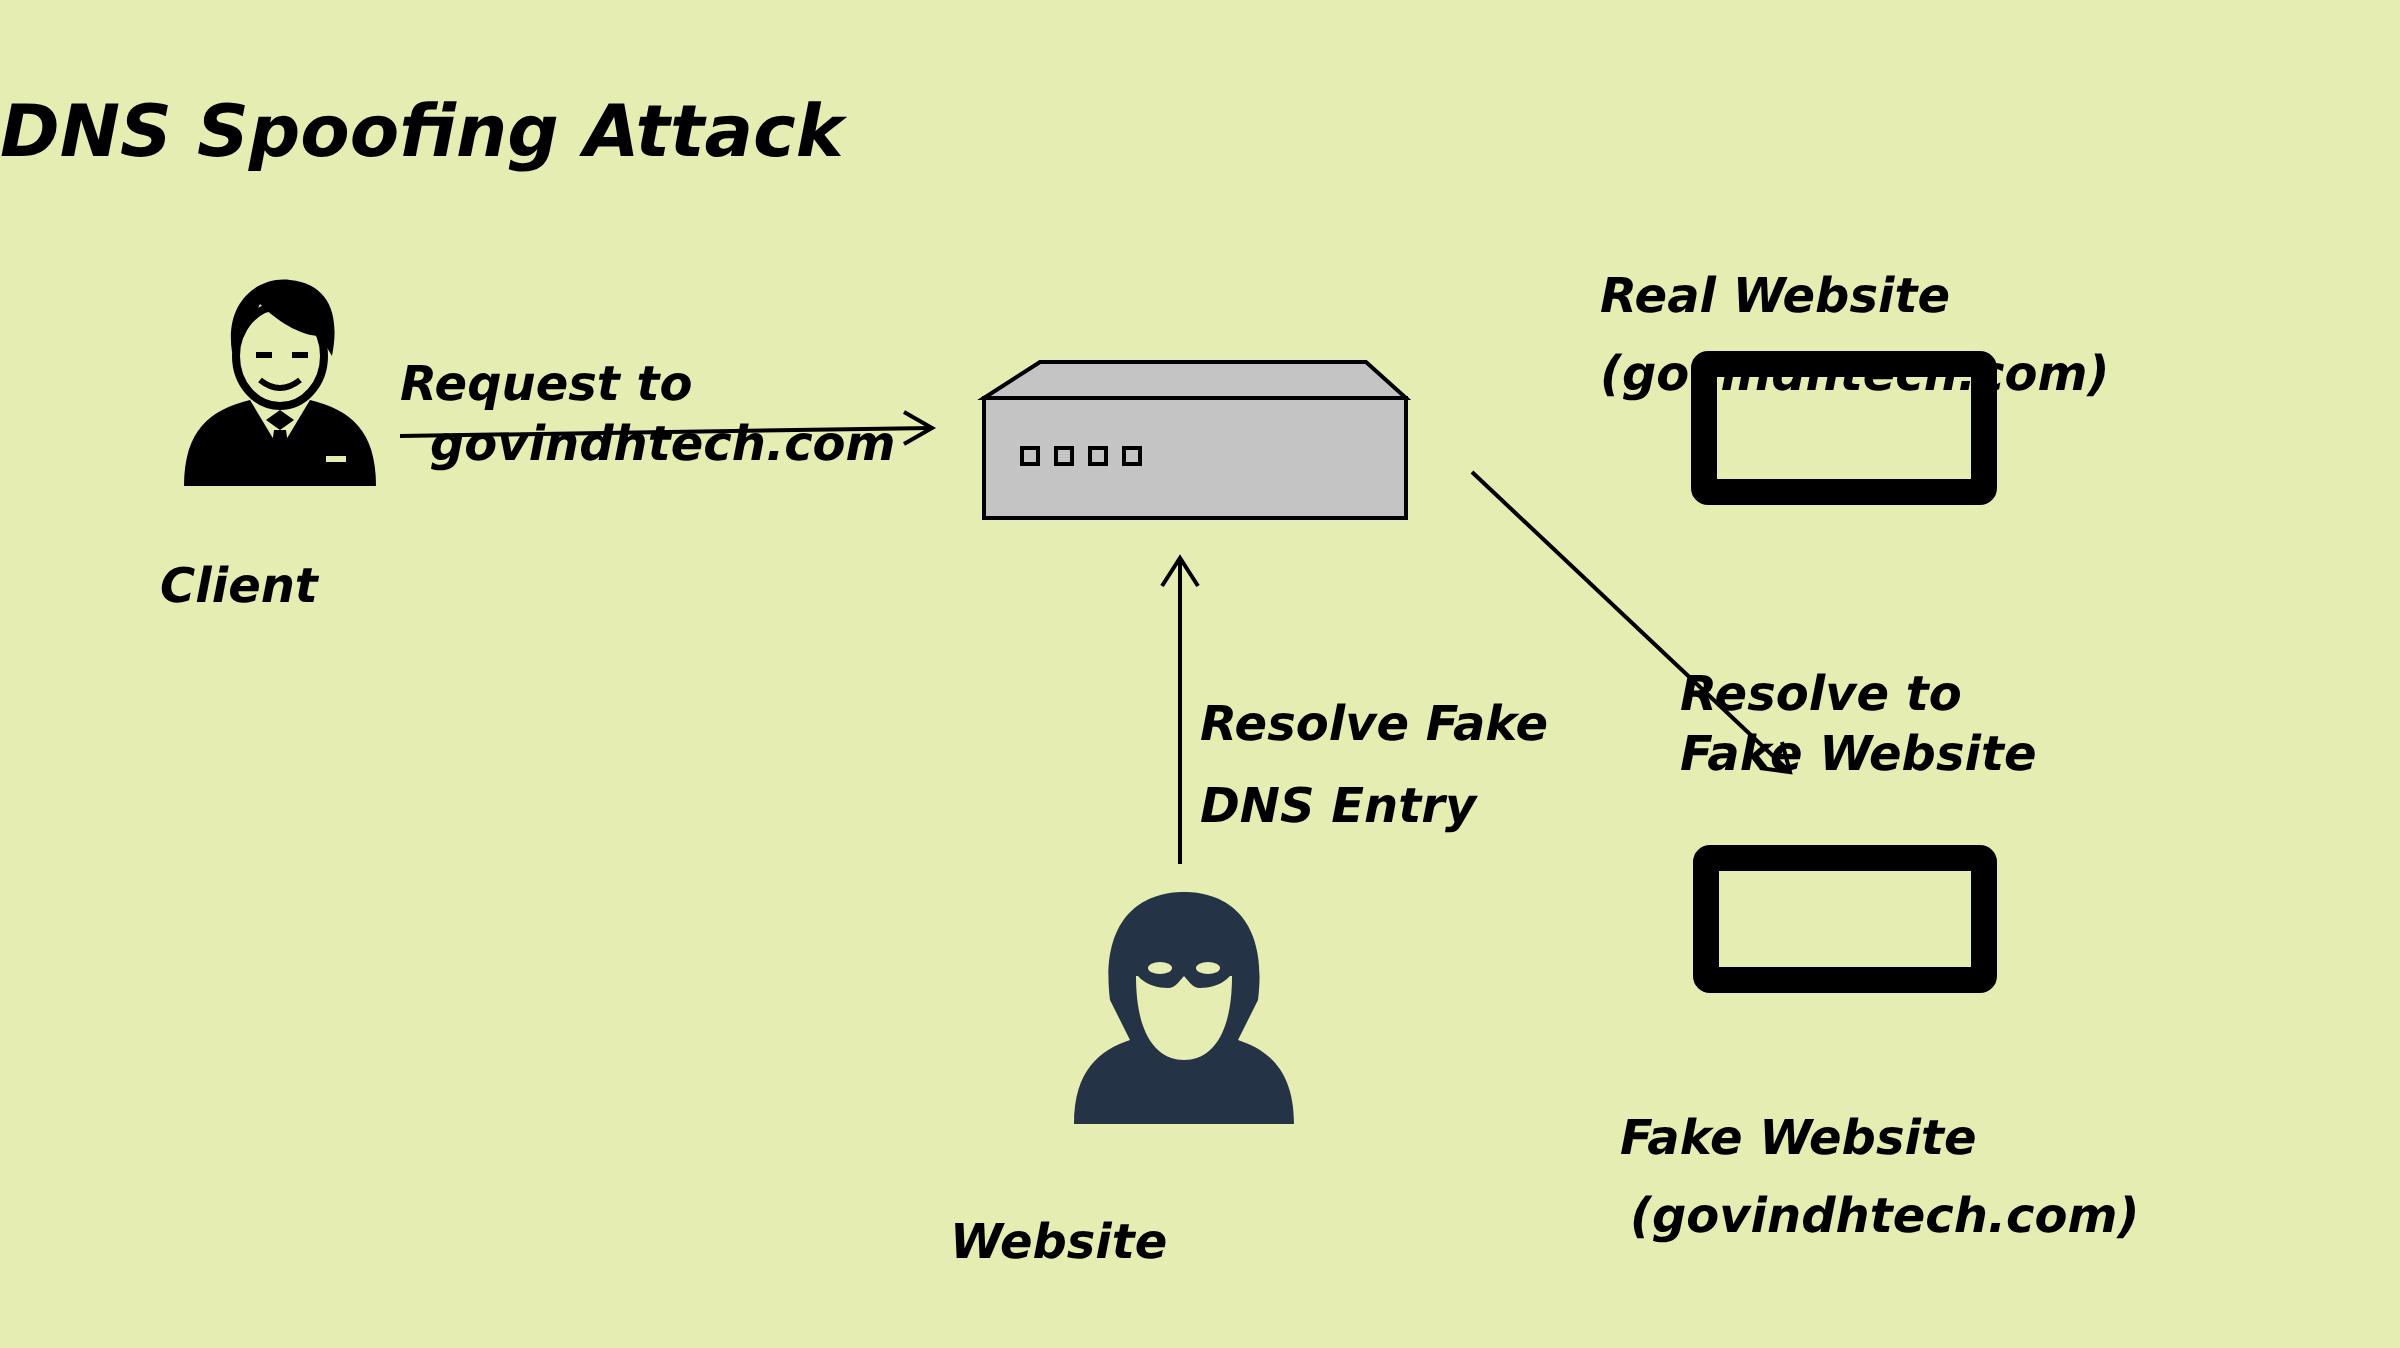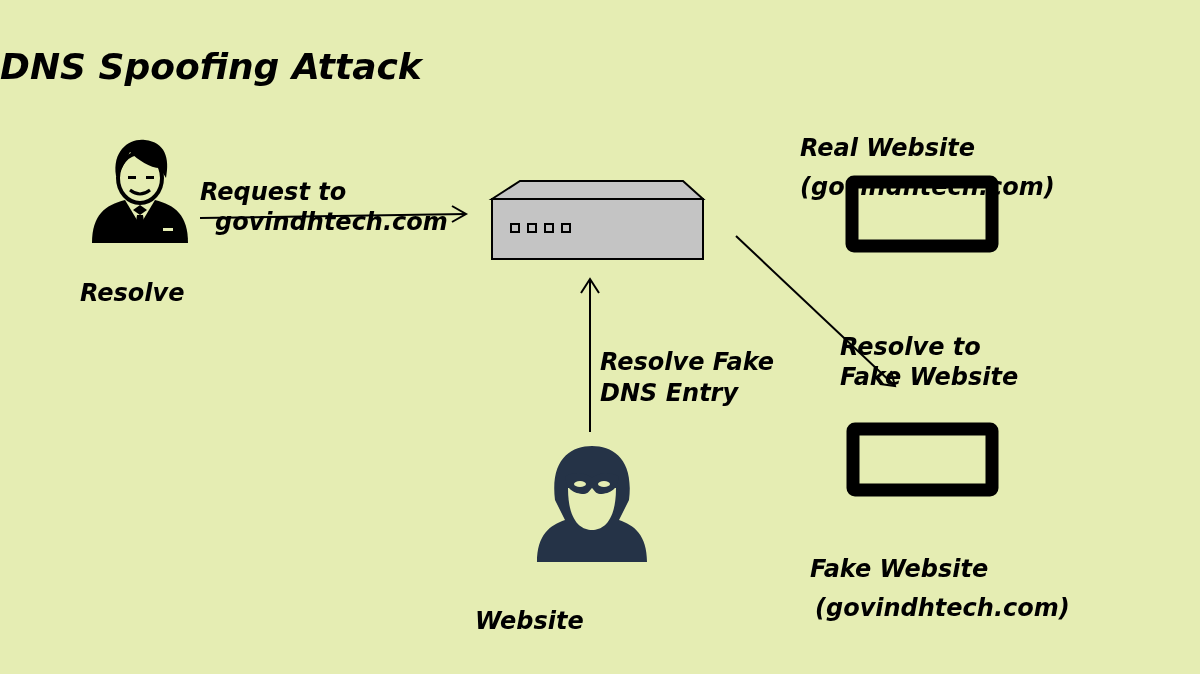"Resolve" div.txt { text: Resolve -> Client }
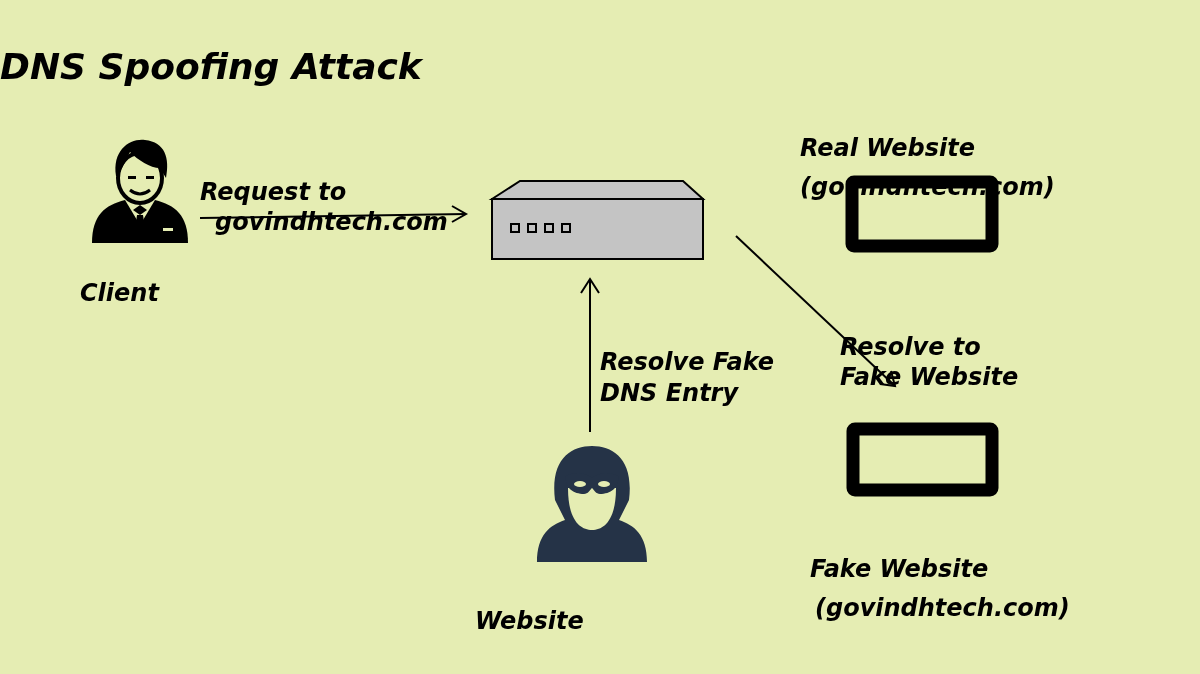"DNS Entry" div.txt { top: 342px -> 352px }
